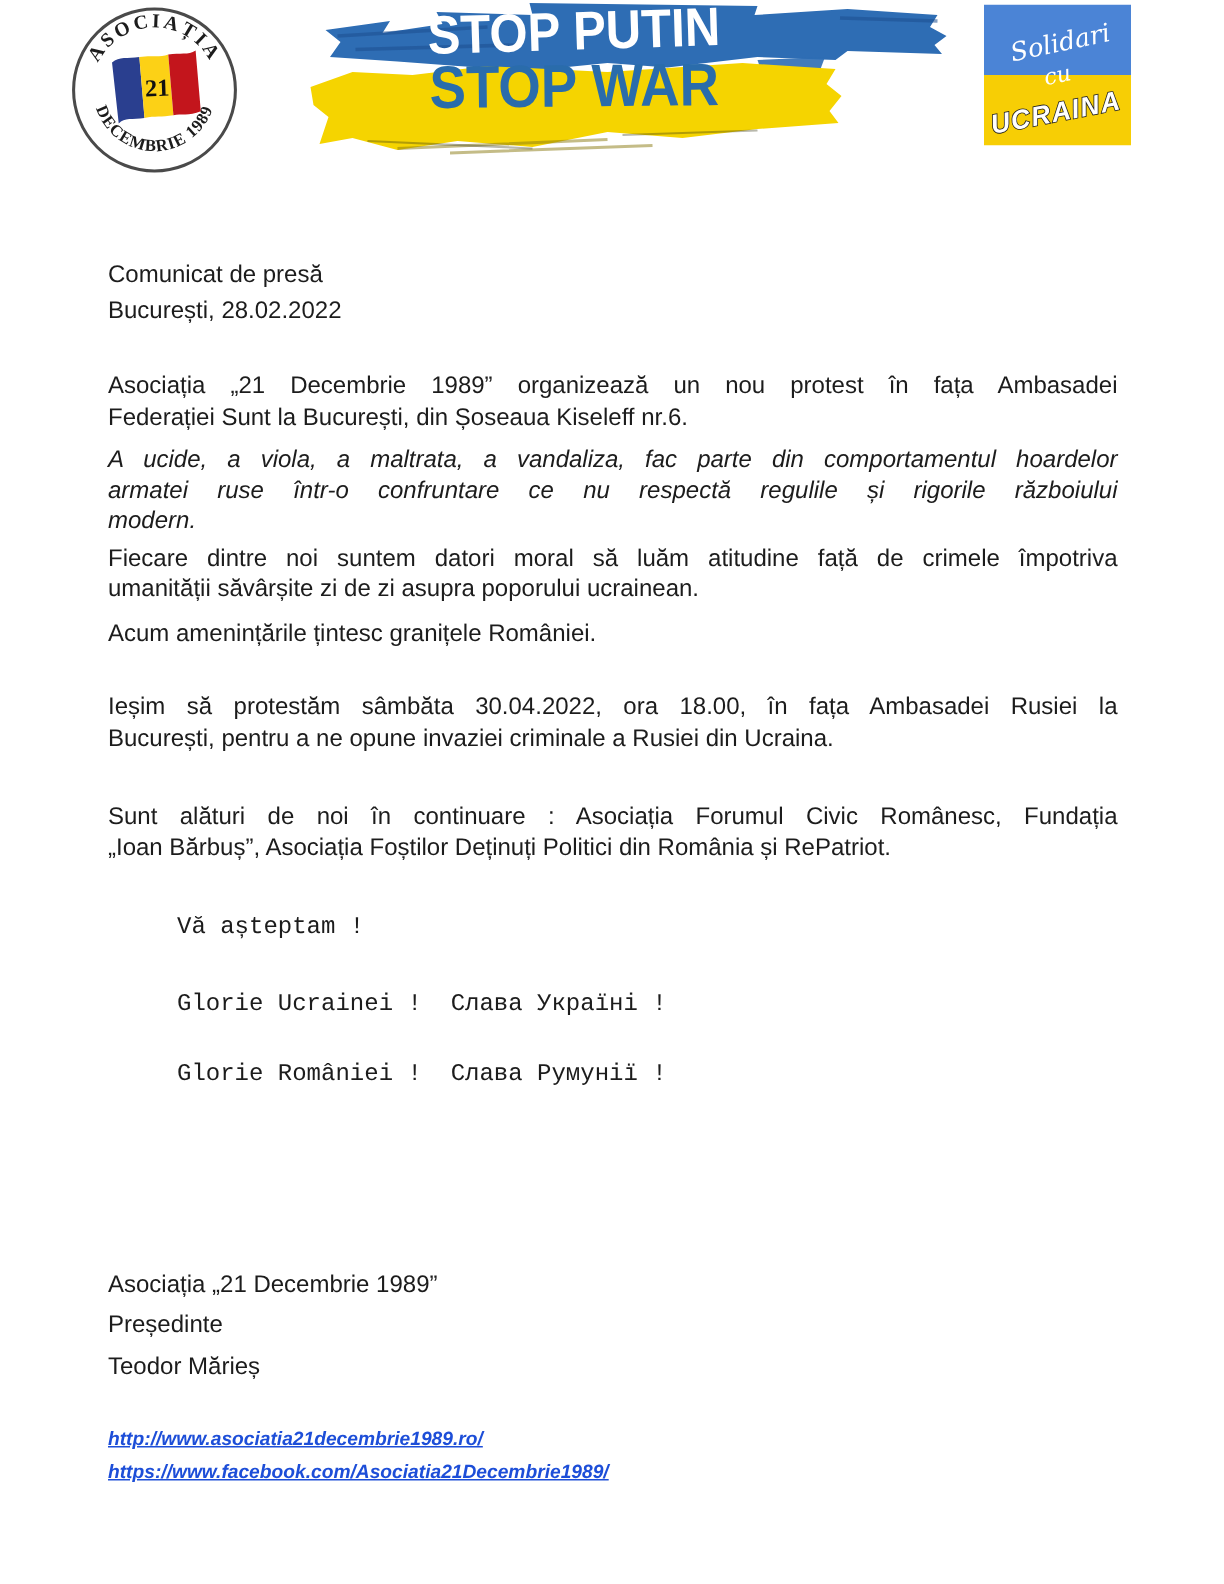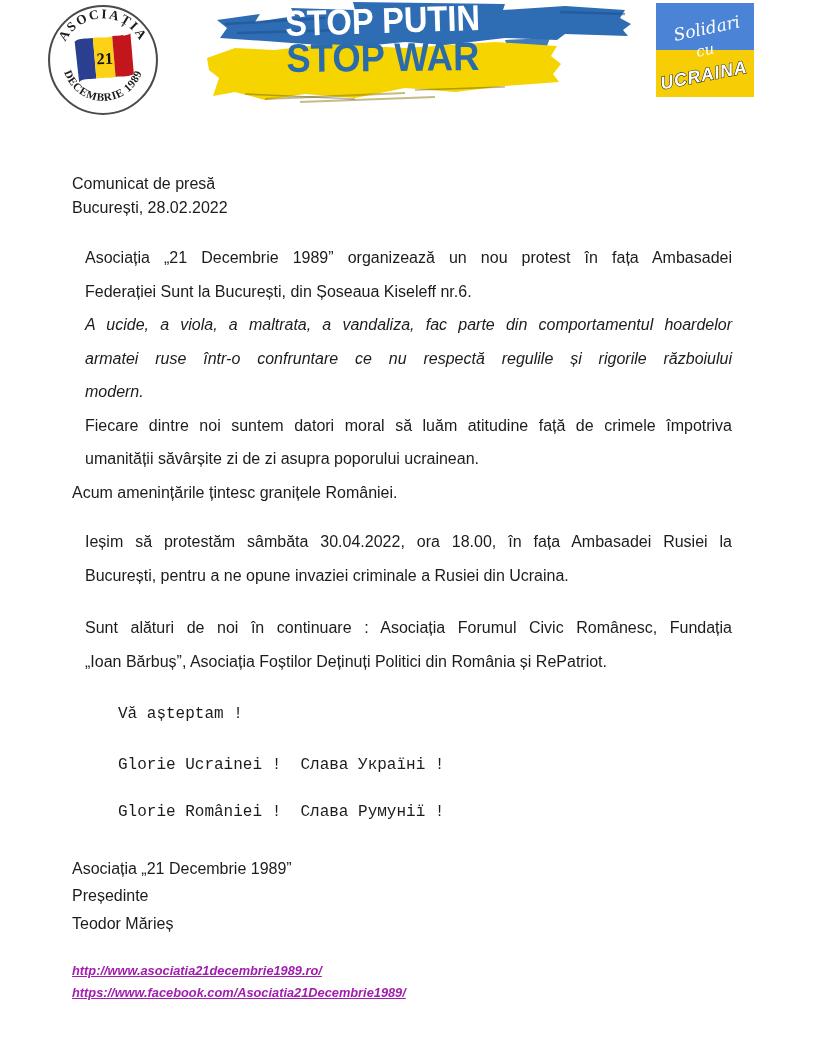"Asociația „21 Decembrie 1989” organizează un" .line { margin: 13px -> 0 }
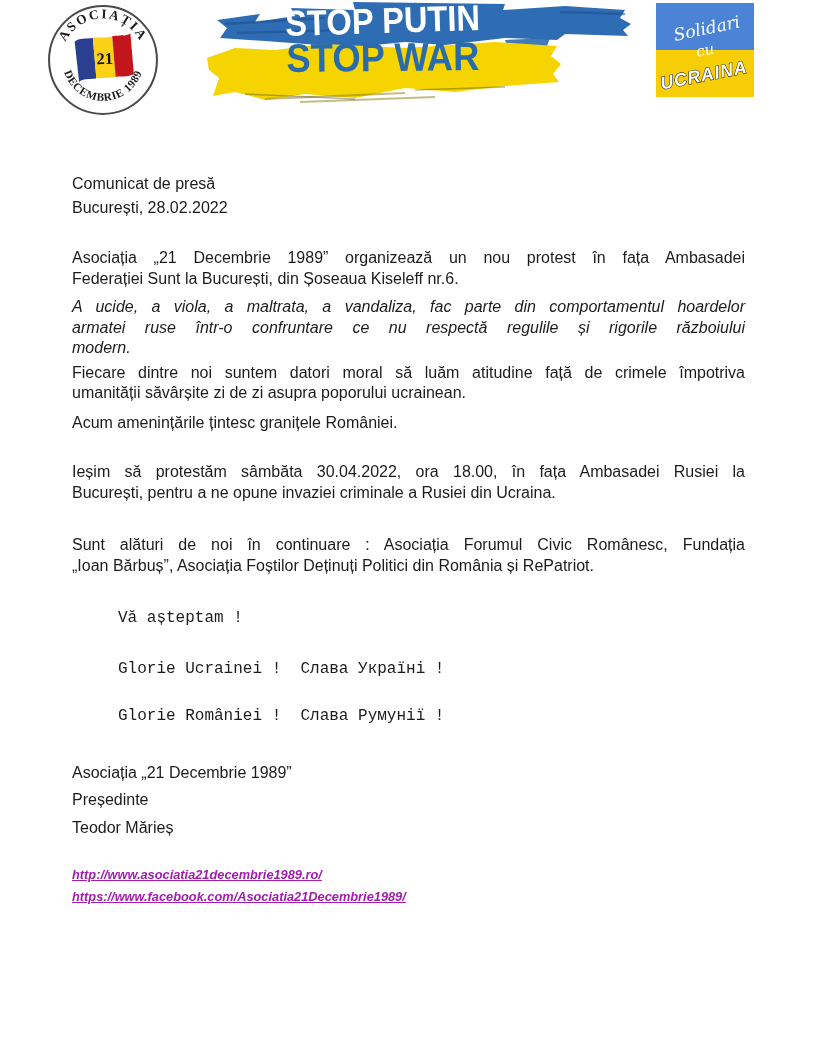"Asociația „21 Decembrie 1989”" .mt84 { margin-top: 36px -> 120px }
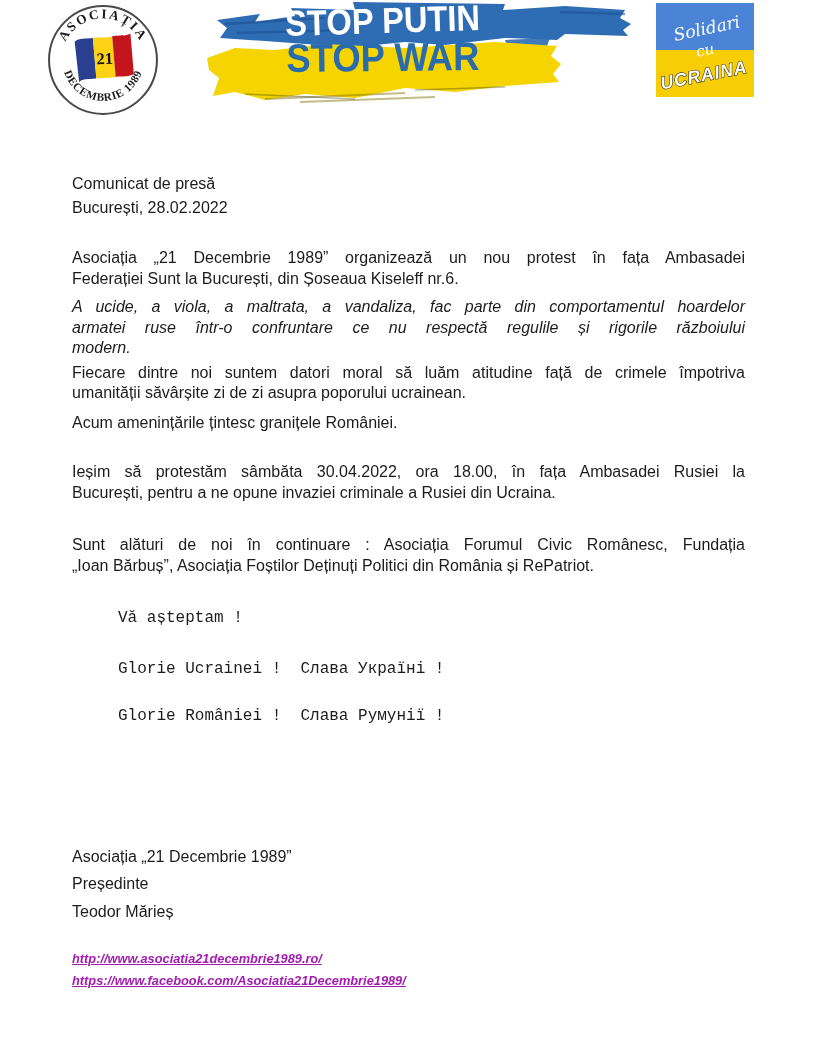"http://www.asociatia21decembrie1989.ro/" .doclink { color: #a21caf -> #1d4ed8 }
